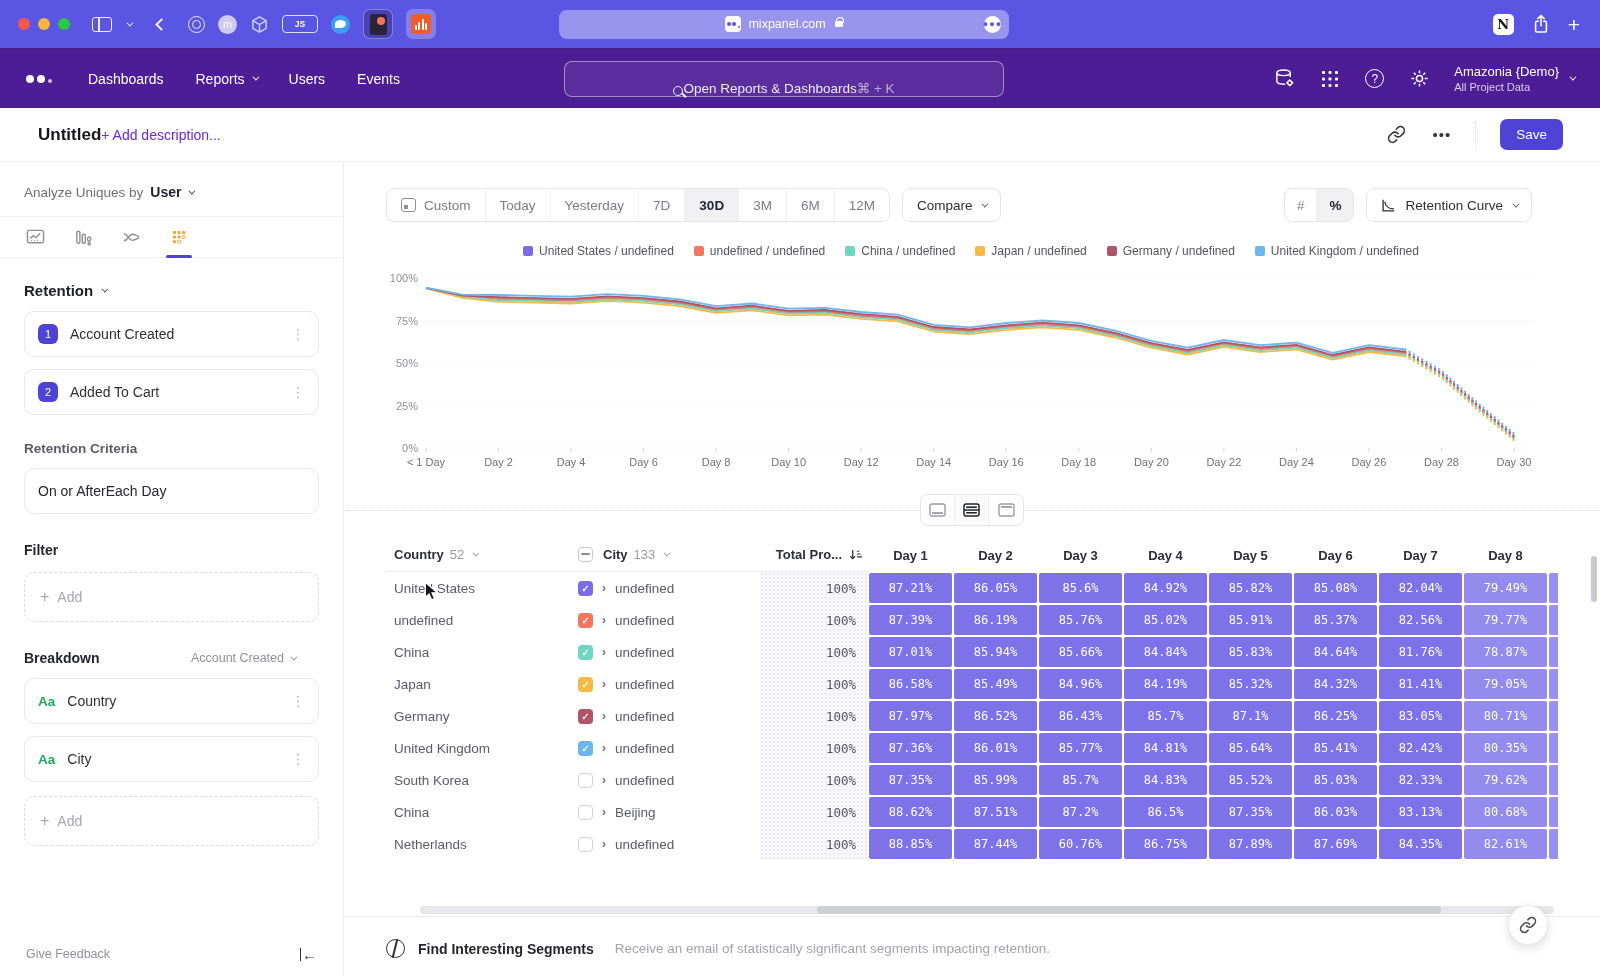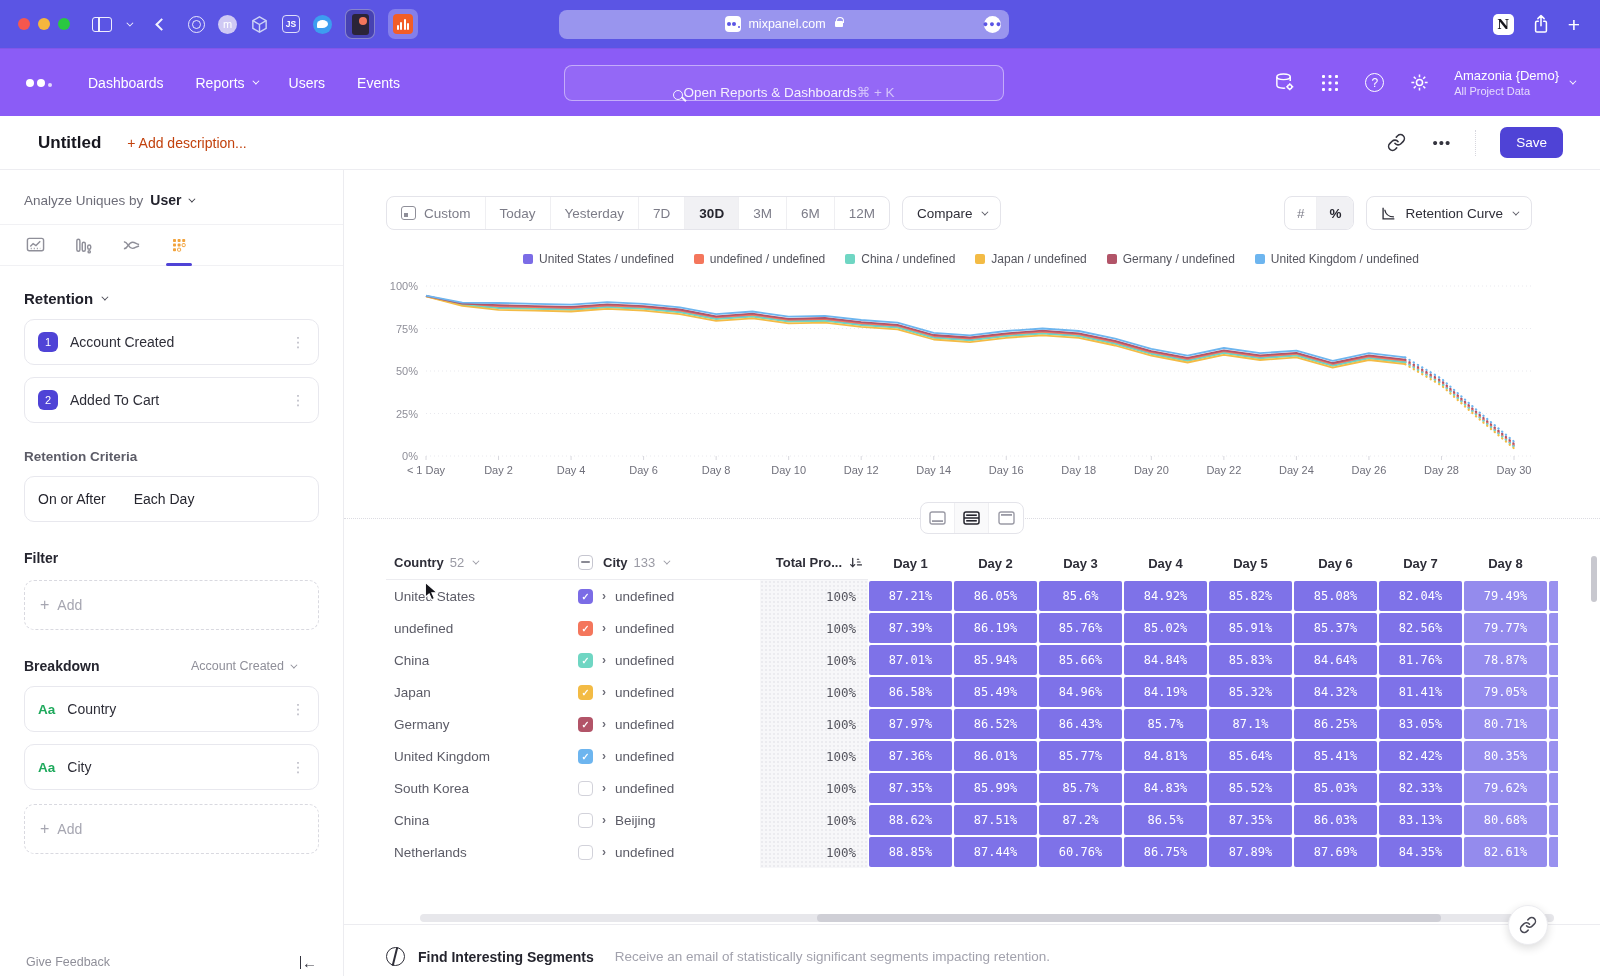"JS" .fav-js { width: 18px -> 36px }
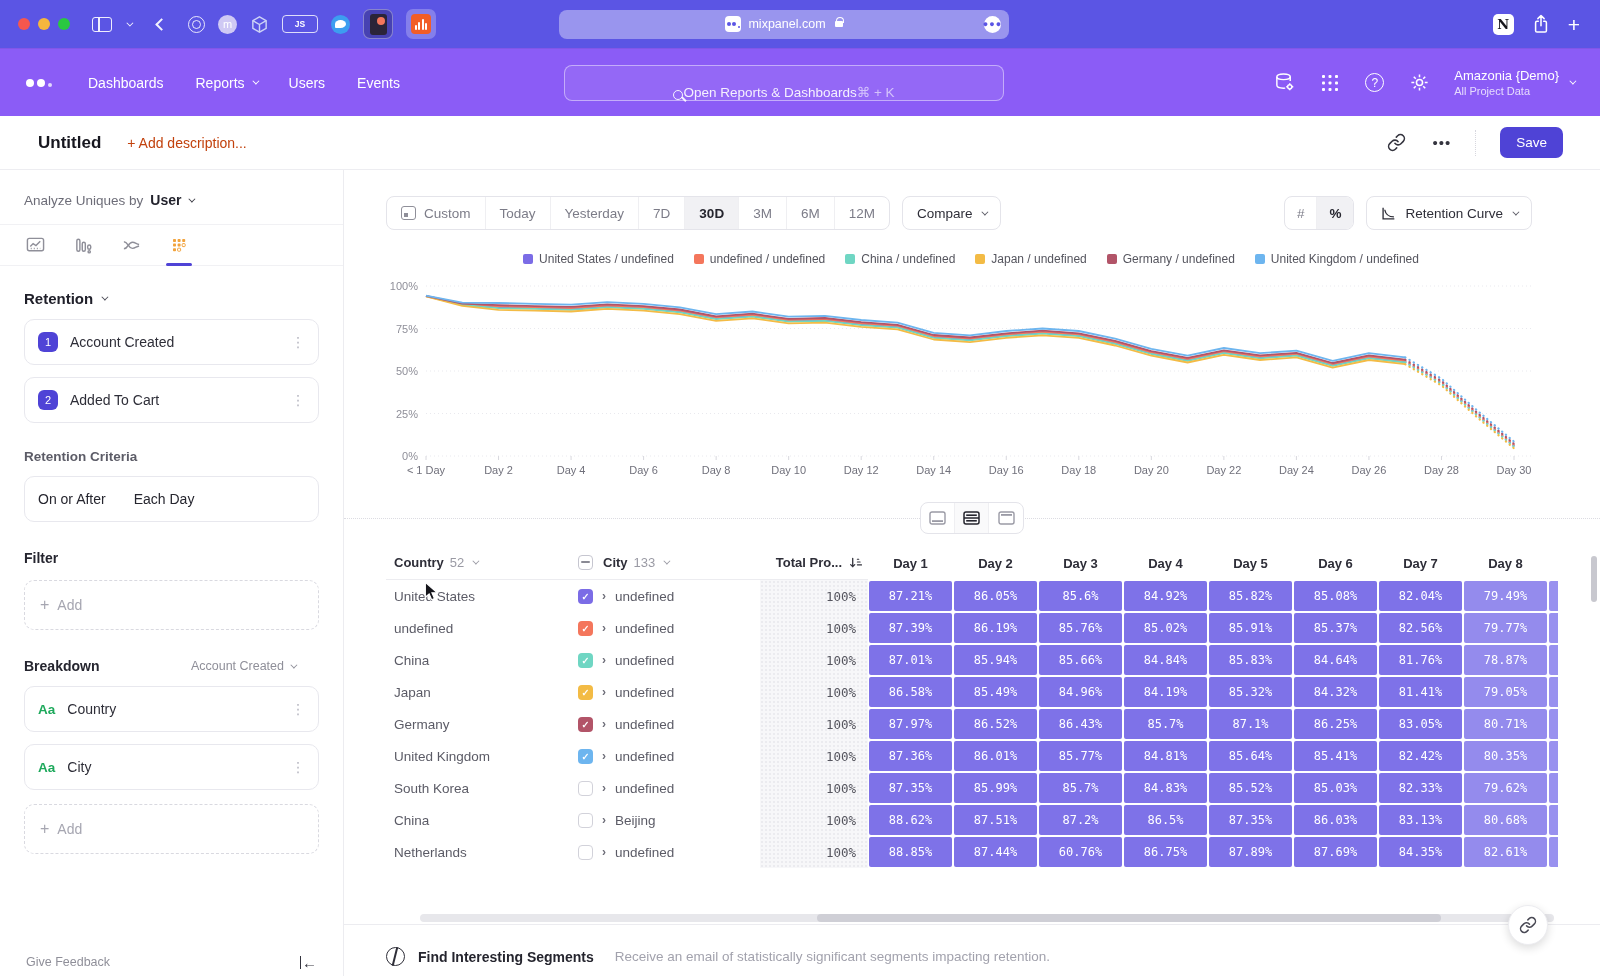"Dashboards" .nav { background: #8b5cf6 -> #4c1d95; height: 68px -> 60px }
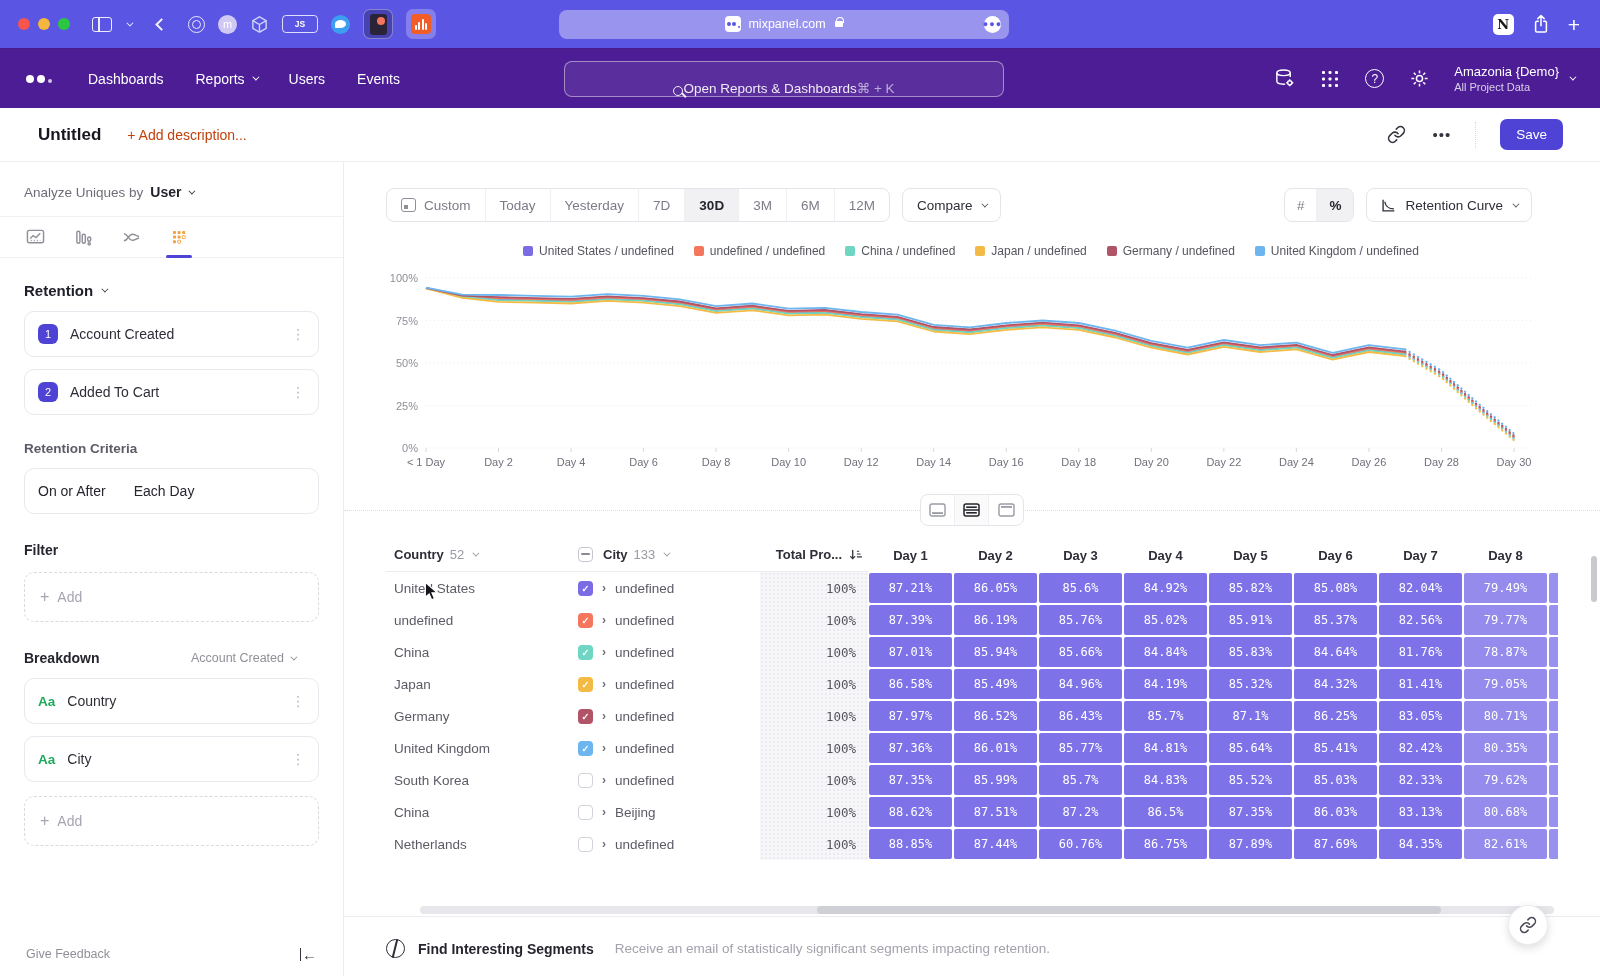"+ Add description..." .desc { color: #c2410c -> #6d28d9; margin-left: 26px -> none }
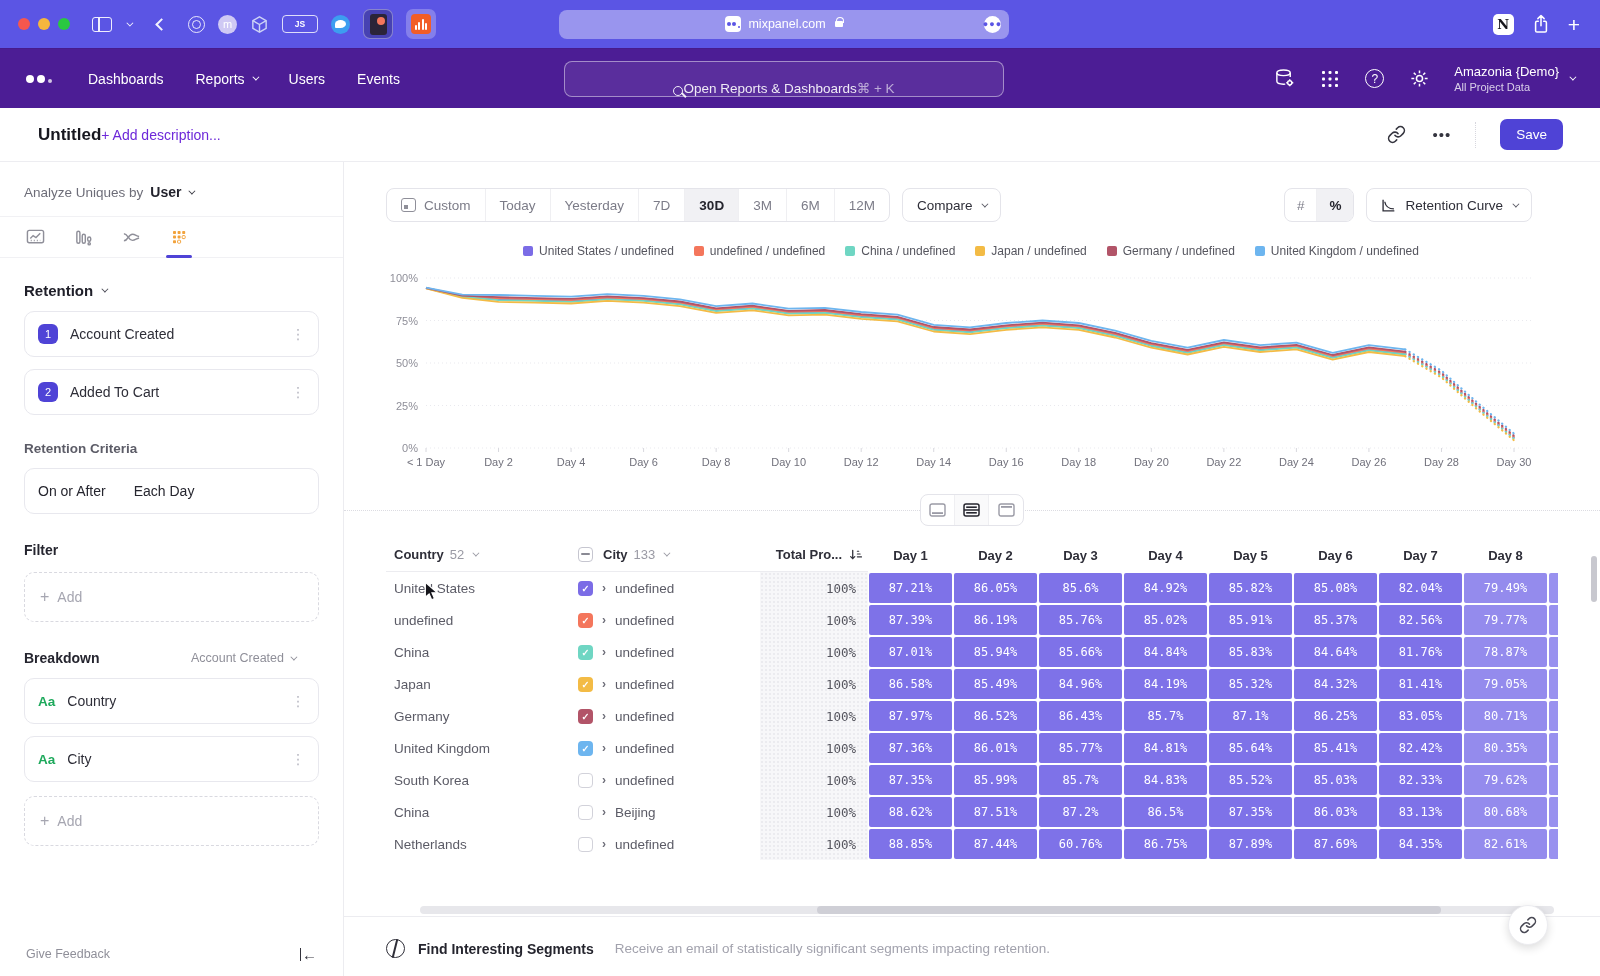"On or After" .crit { gap: 28px -> none }
